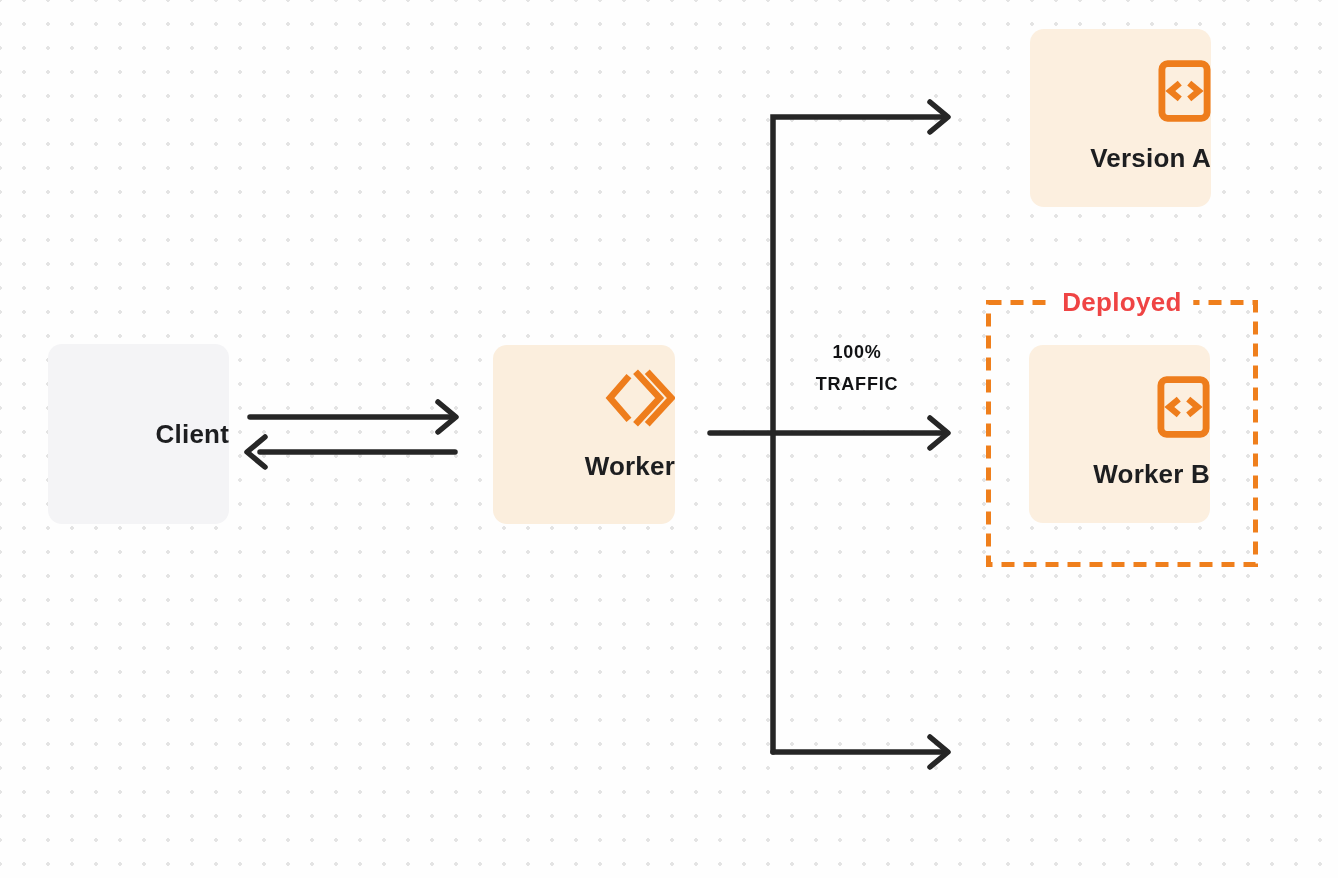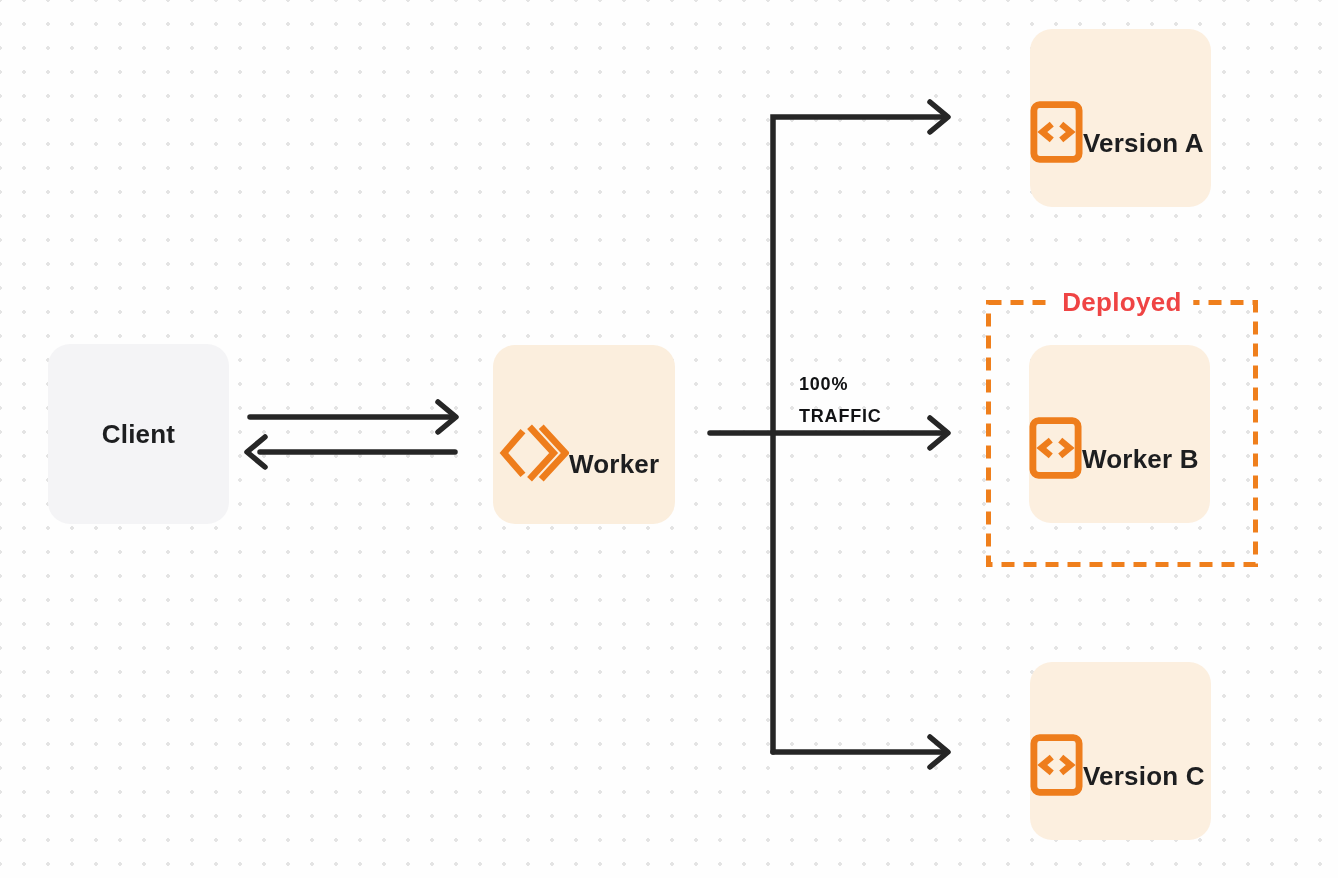"Version A" .node { align-items: center -> flex-end; border-radius: 22px -> 14px; flex-direction: none -> column }
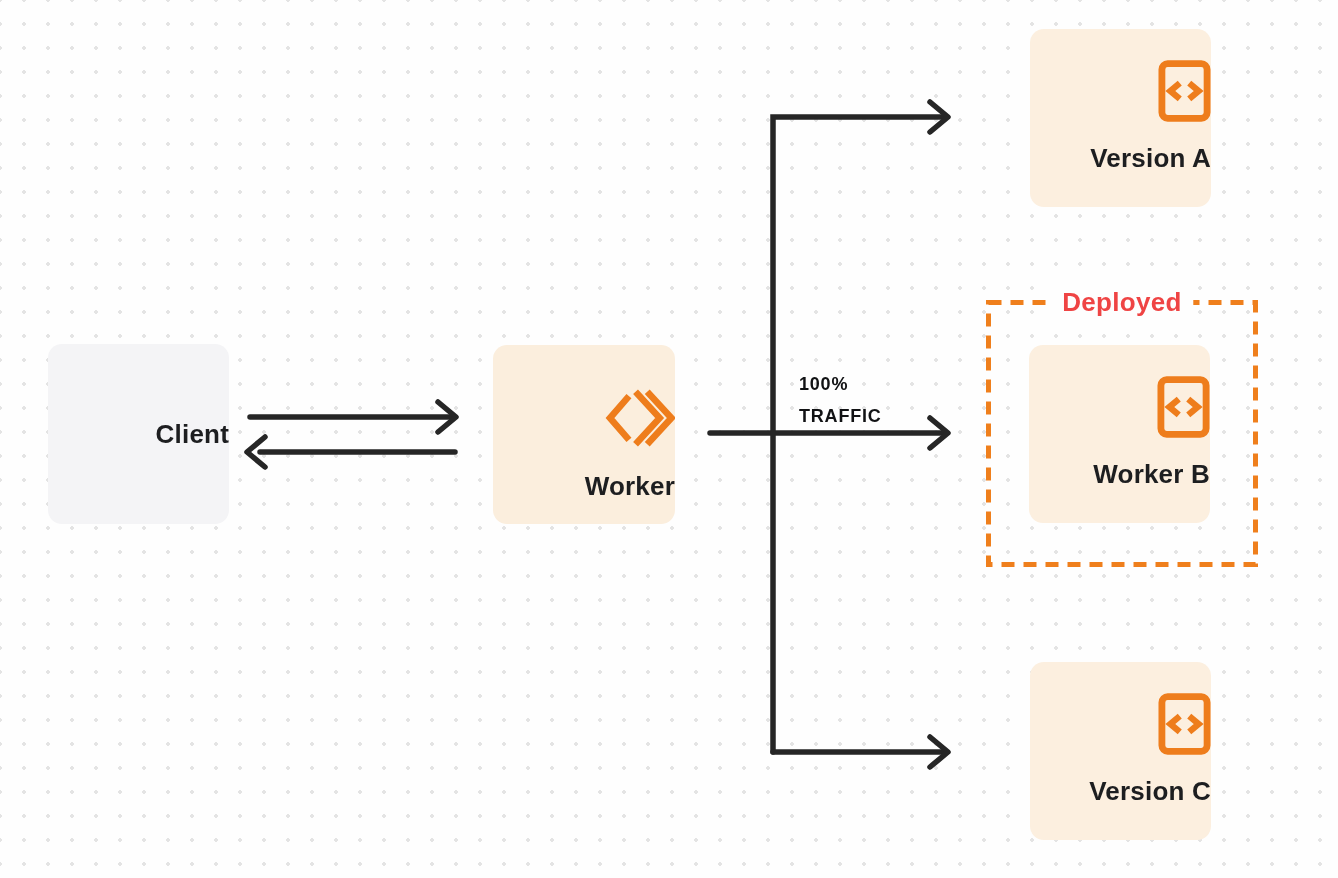"100%" .traffic-label { text-align: left -> center; top: 368px -> 336px }
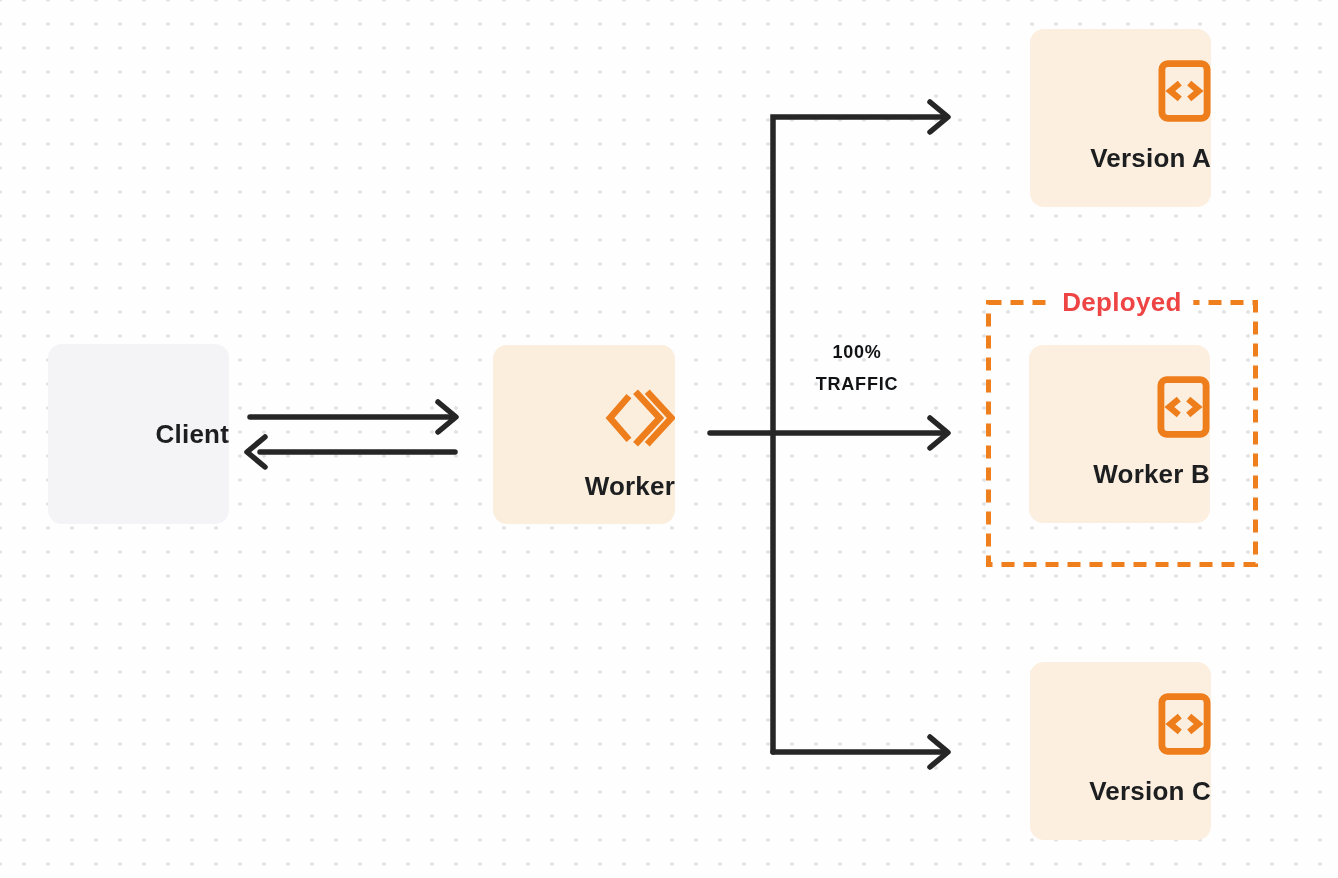"Worker" .worker { padding-top: 40px -> 20px }
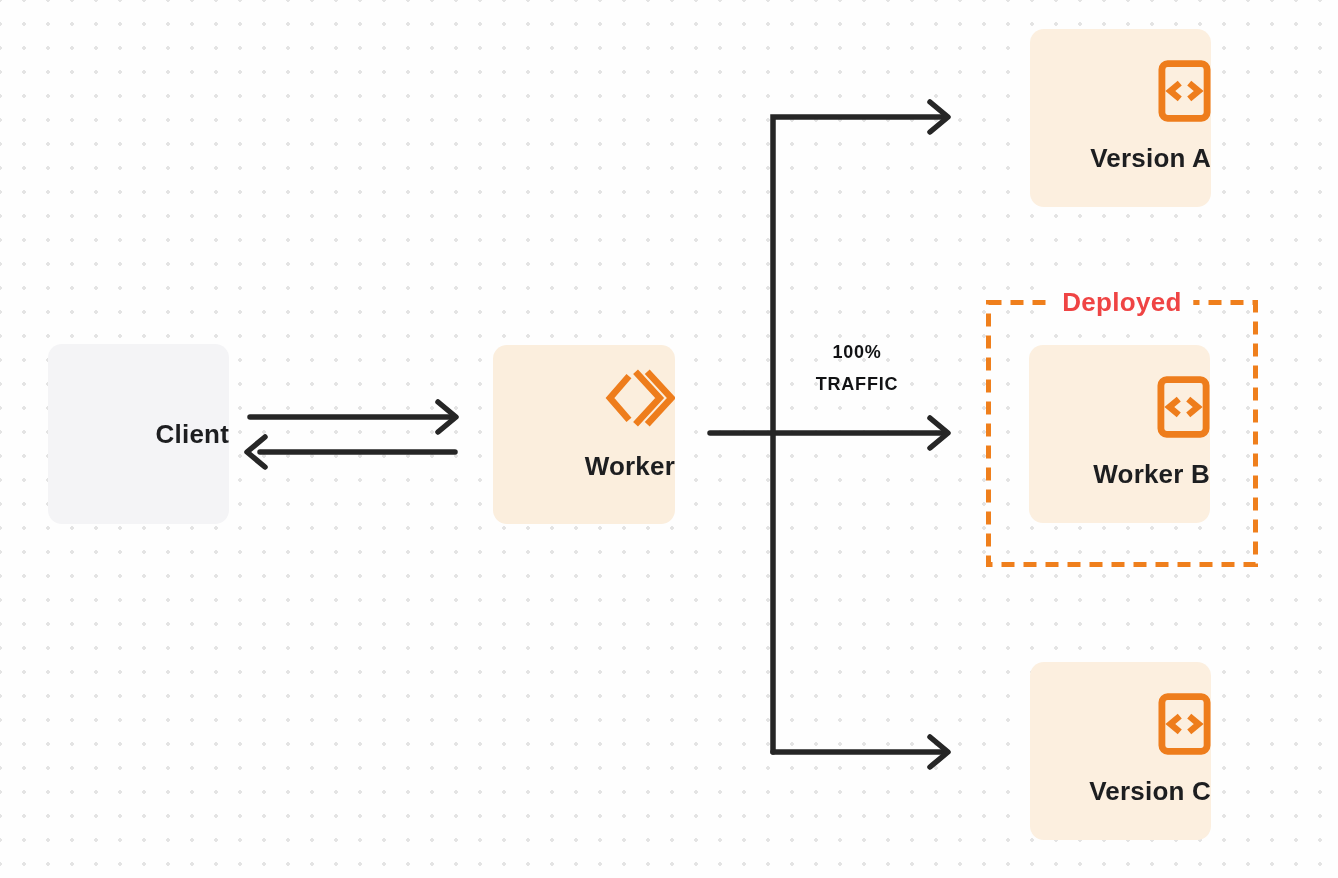"Version C" div.node { html: <div> <span> <svg> <rect></rect> <polyline></polyline> <polyline></polyline> </svg> </span> <span>Version C</span> </div> -> none }
